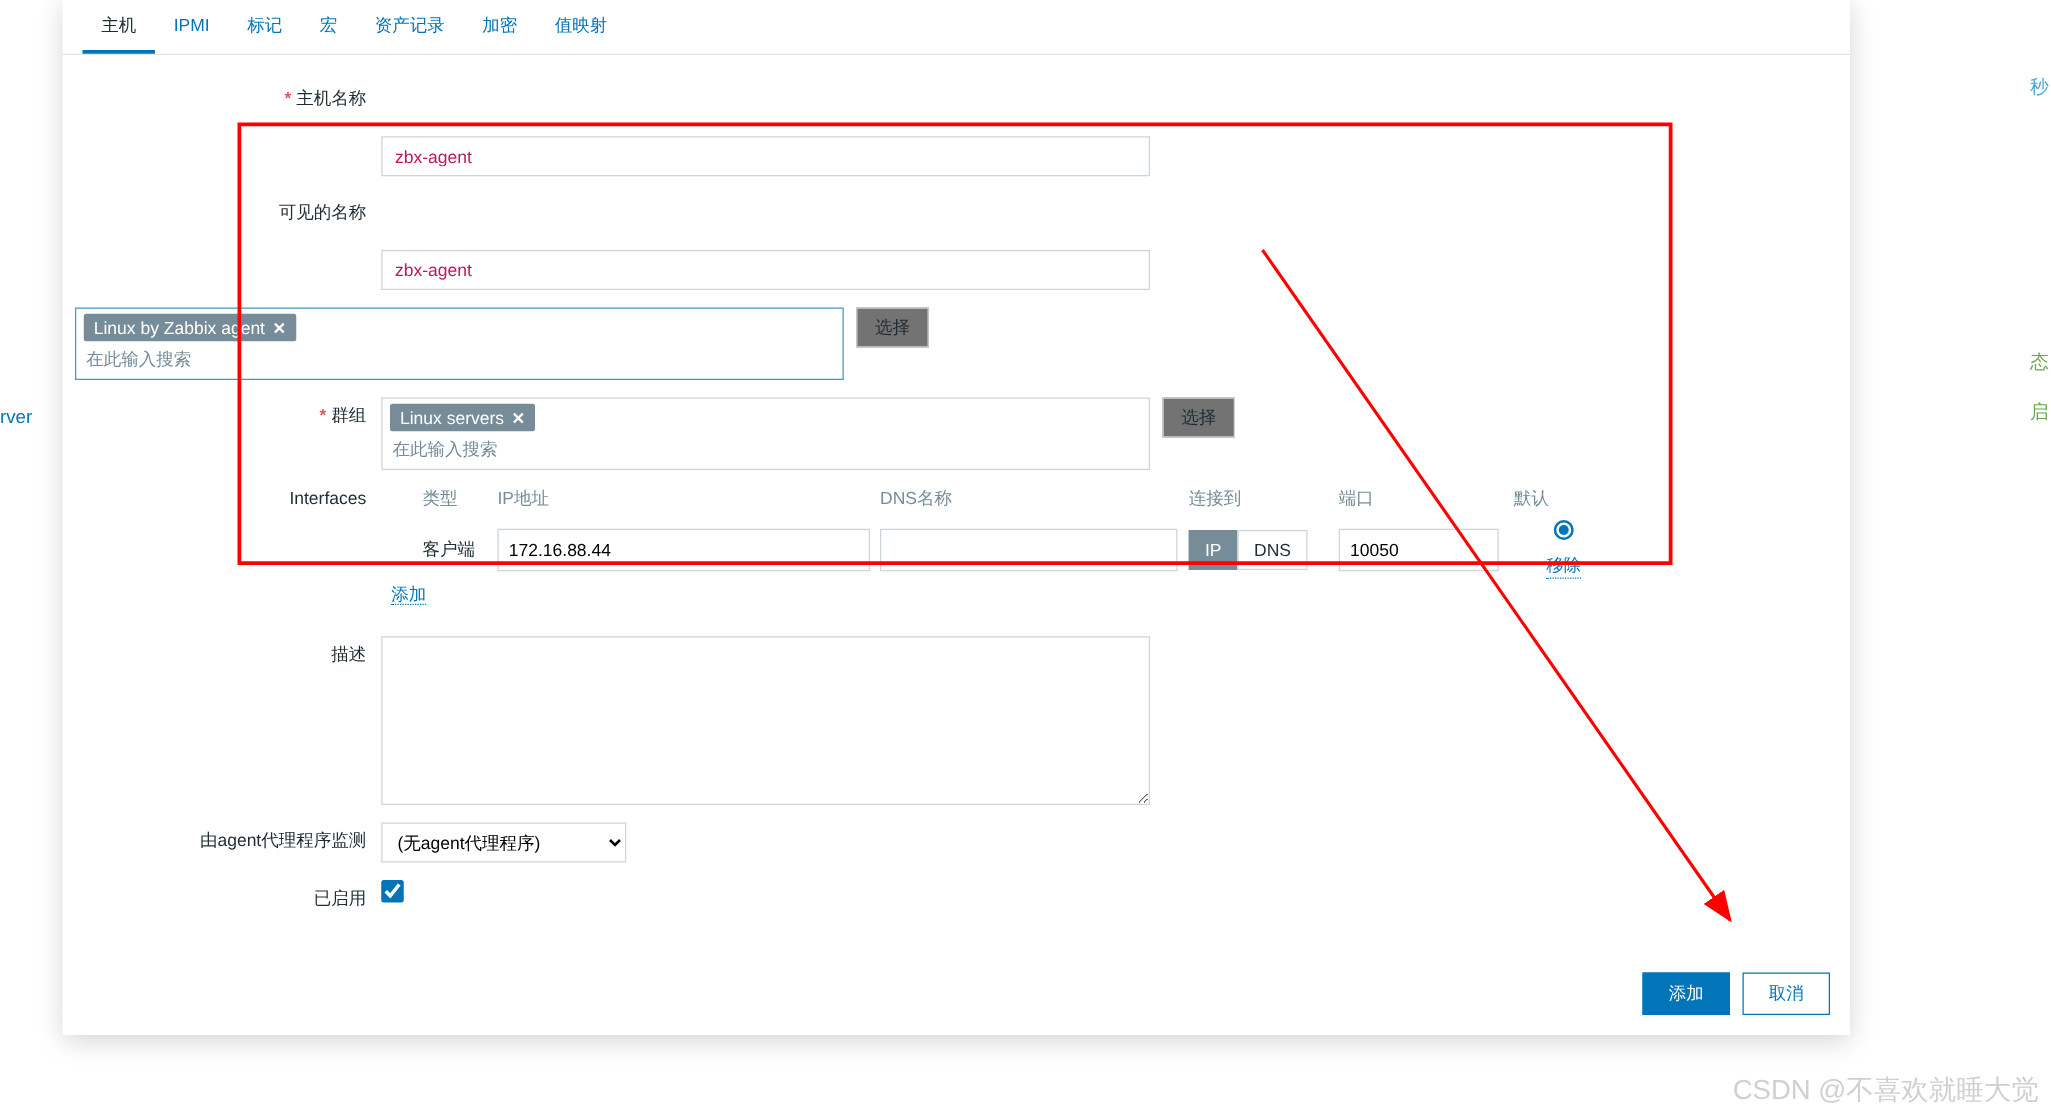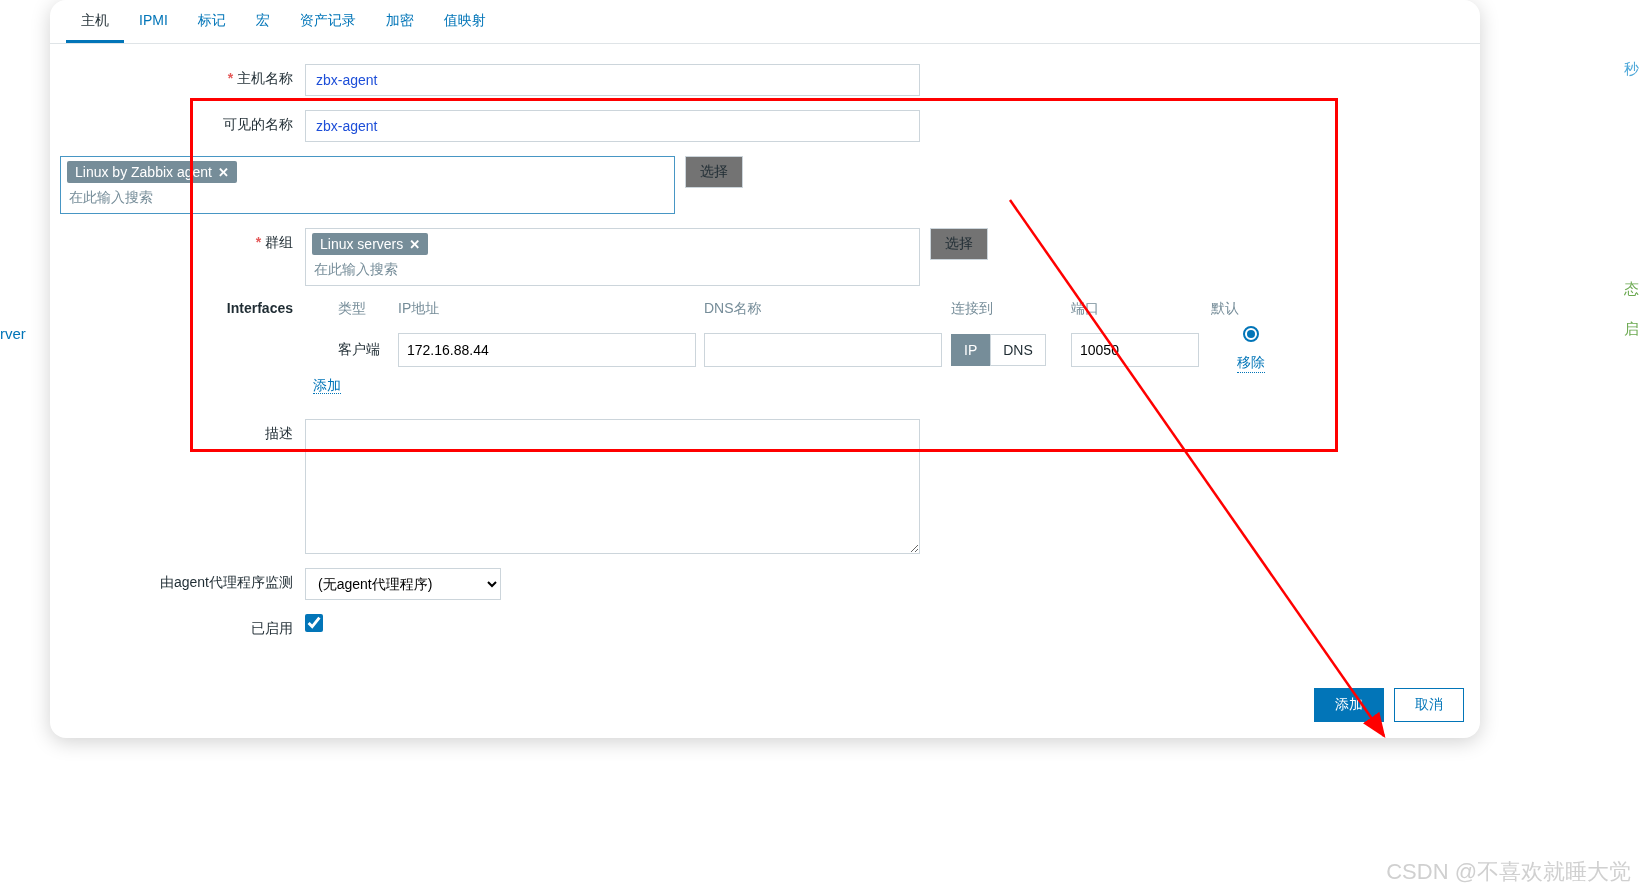"主机" .modal { border-radius: 16px -> none }
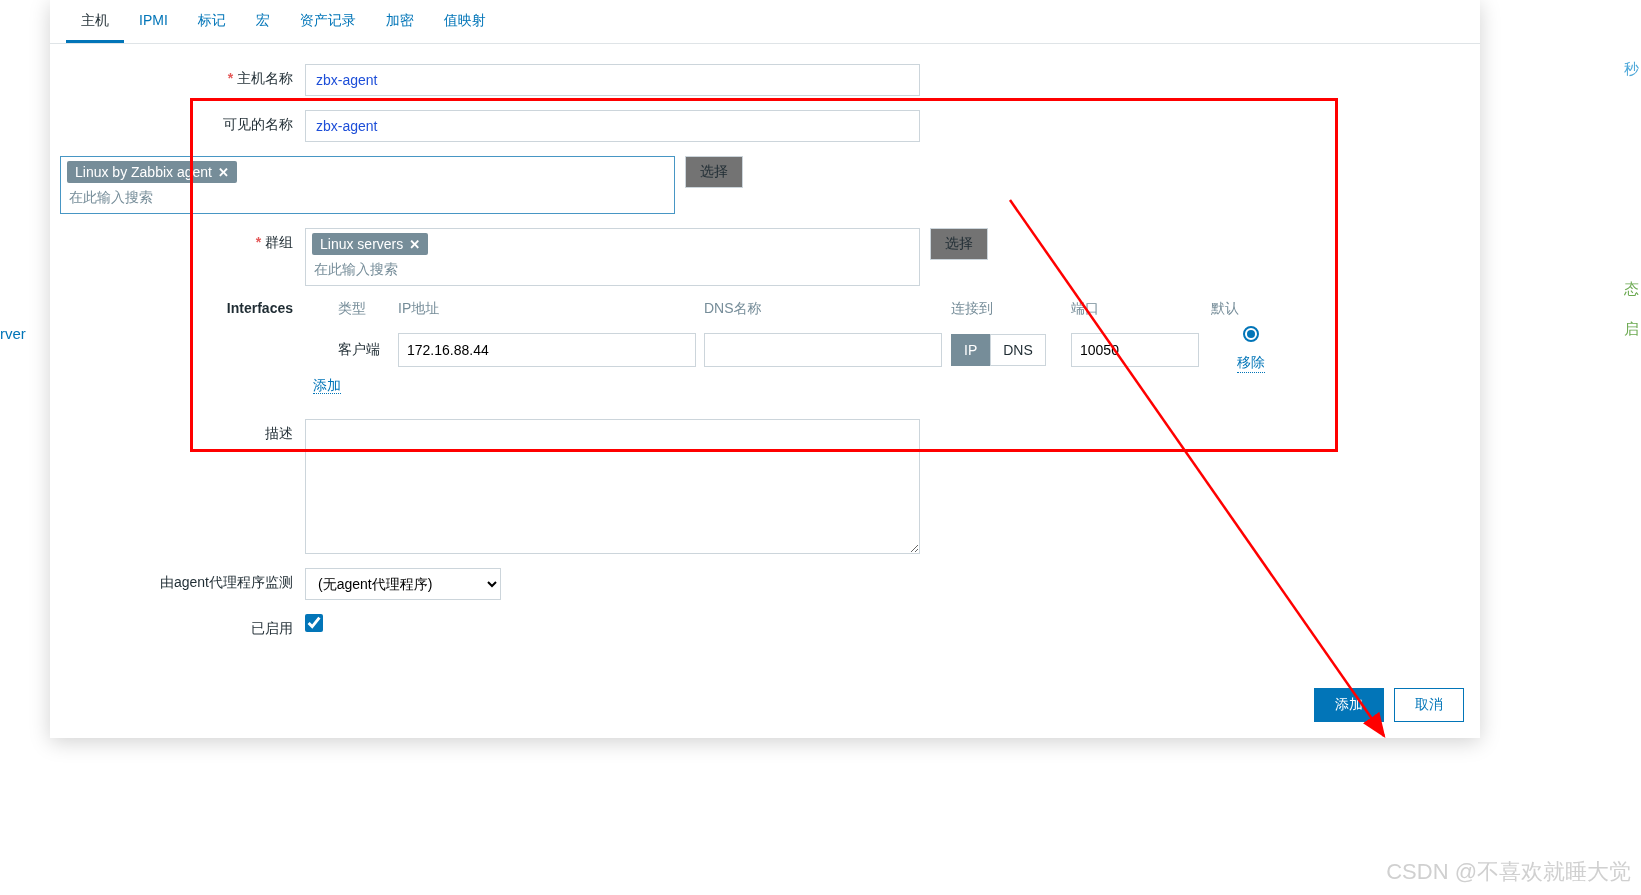"zbx-agent" .text-input { color: #1d4ed8 -> #be185d; margin-top: none -> 45px }
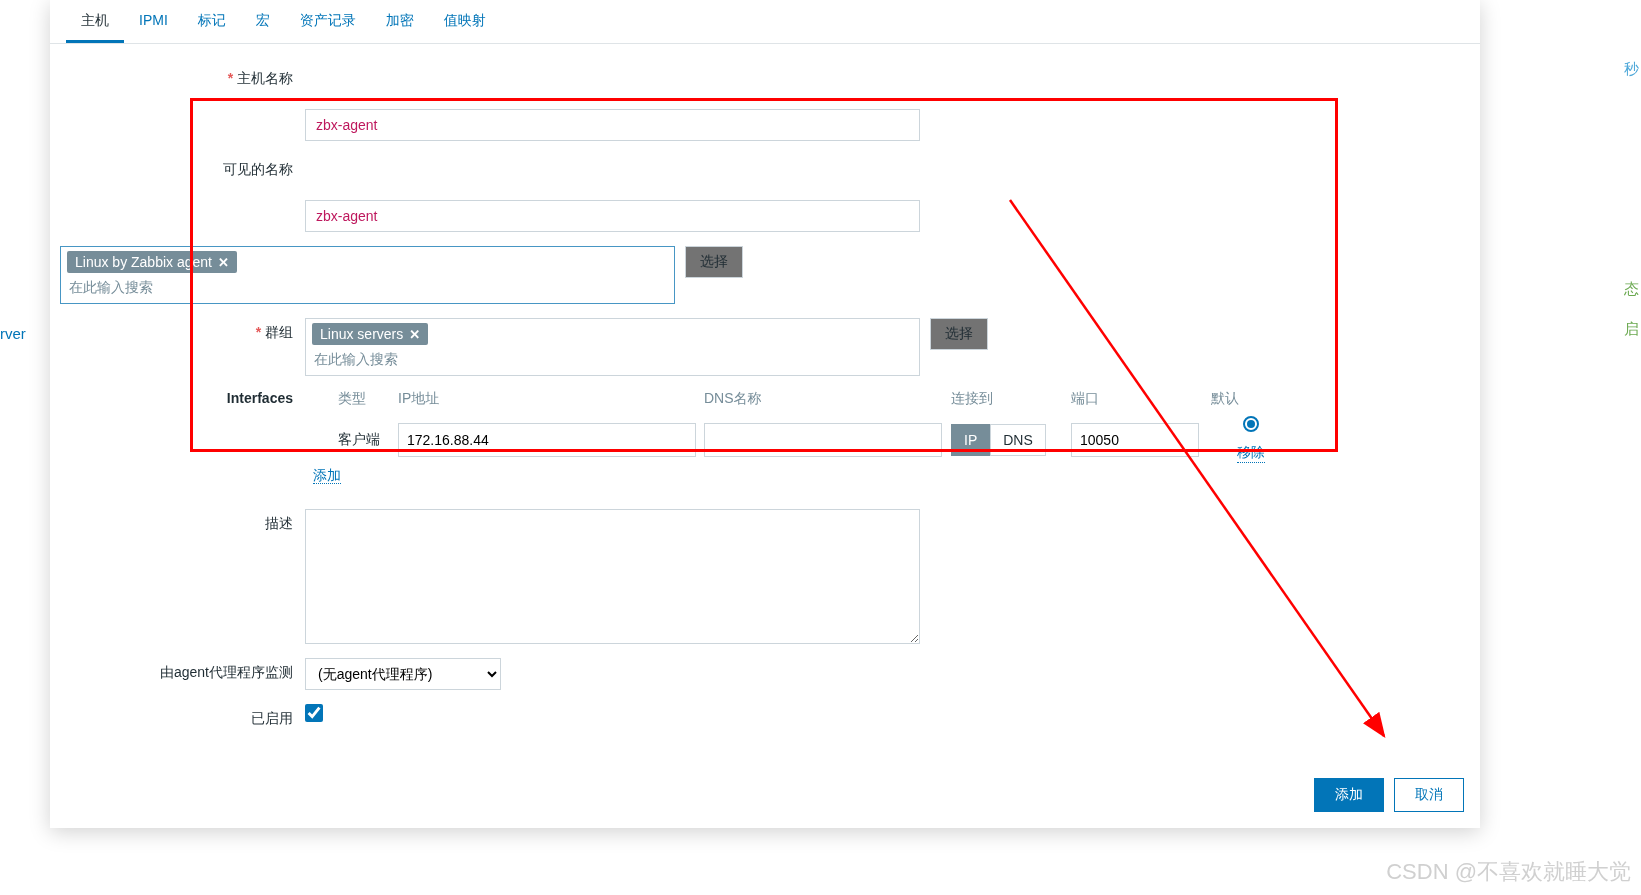"Interfaces" div.label { font-weight: bold -> none }
